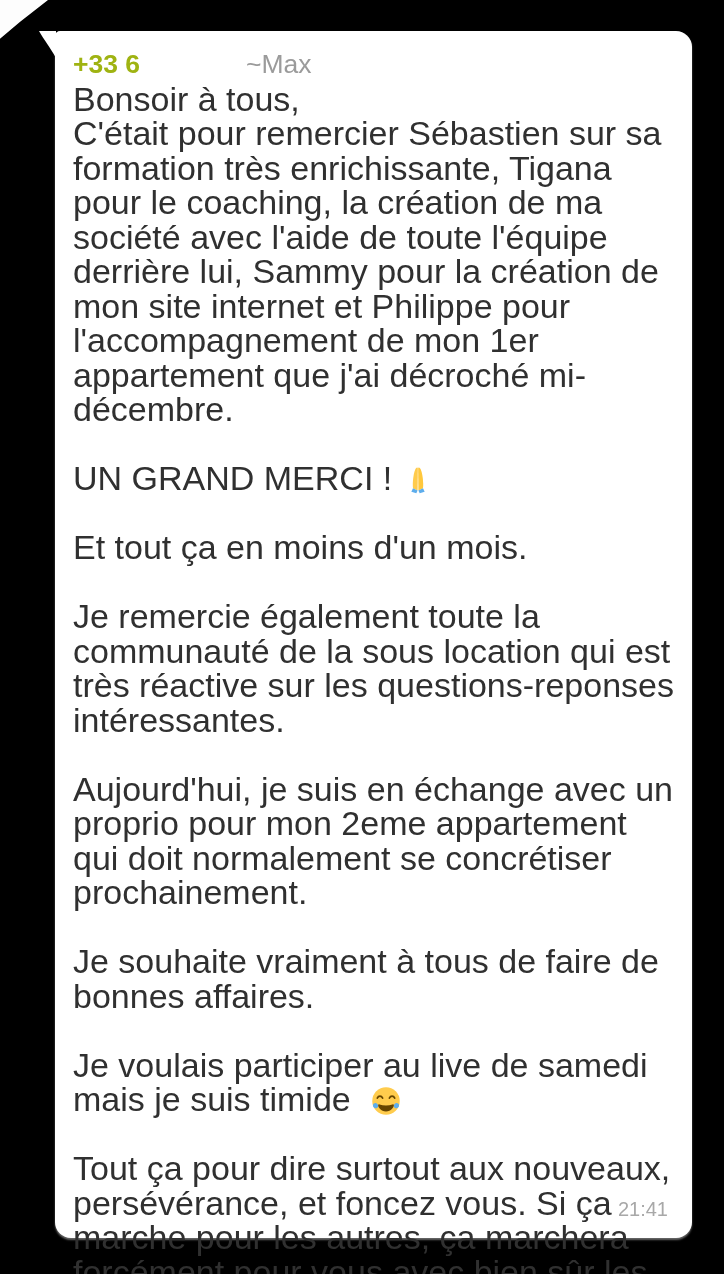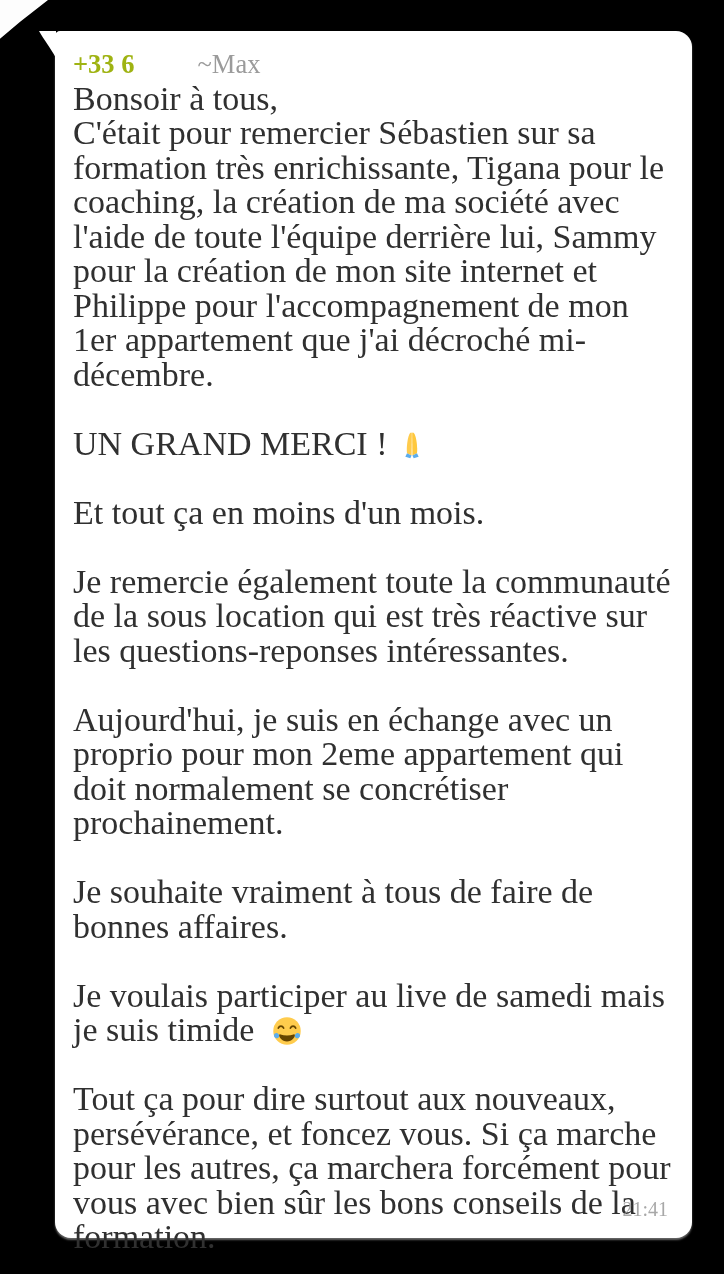"+33 6" .bubble { font-family: Liberation Serif, serif -> none }
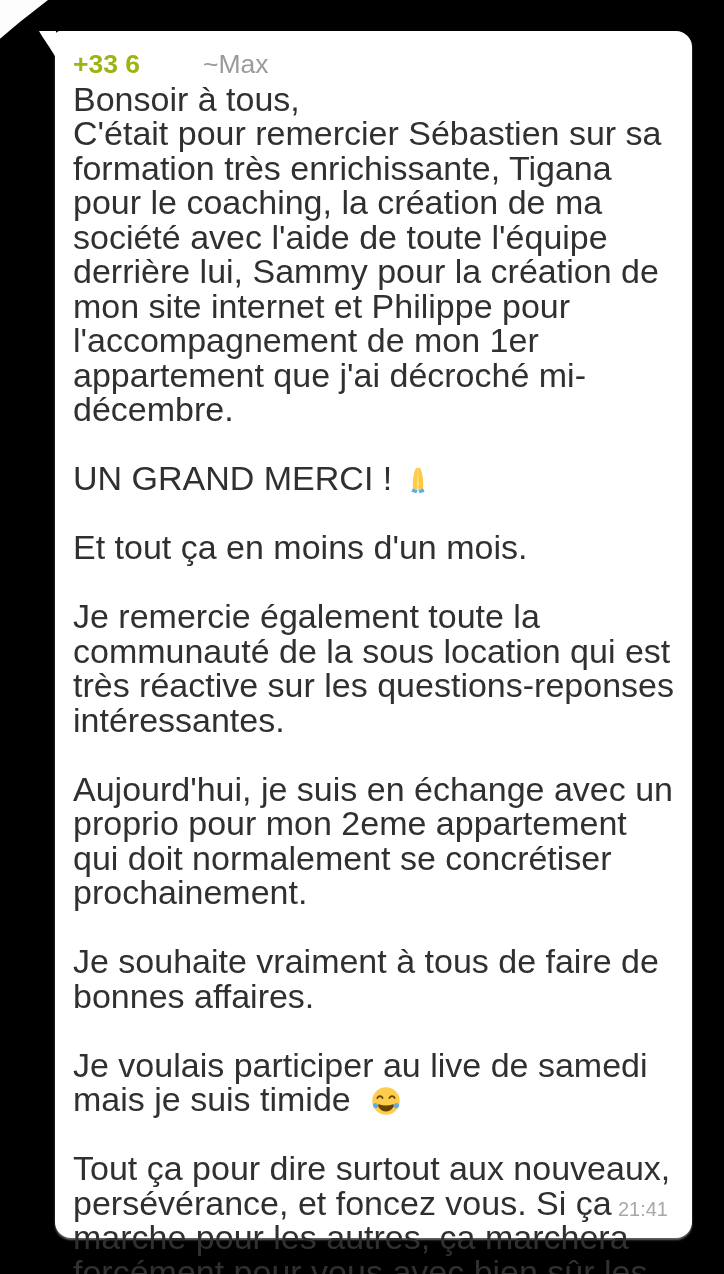"~Max" .pushname { margin-left: 63px -> 106px }
